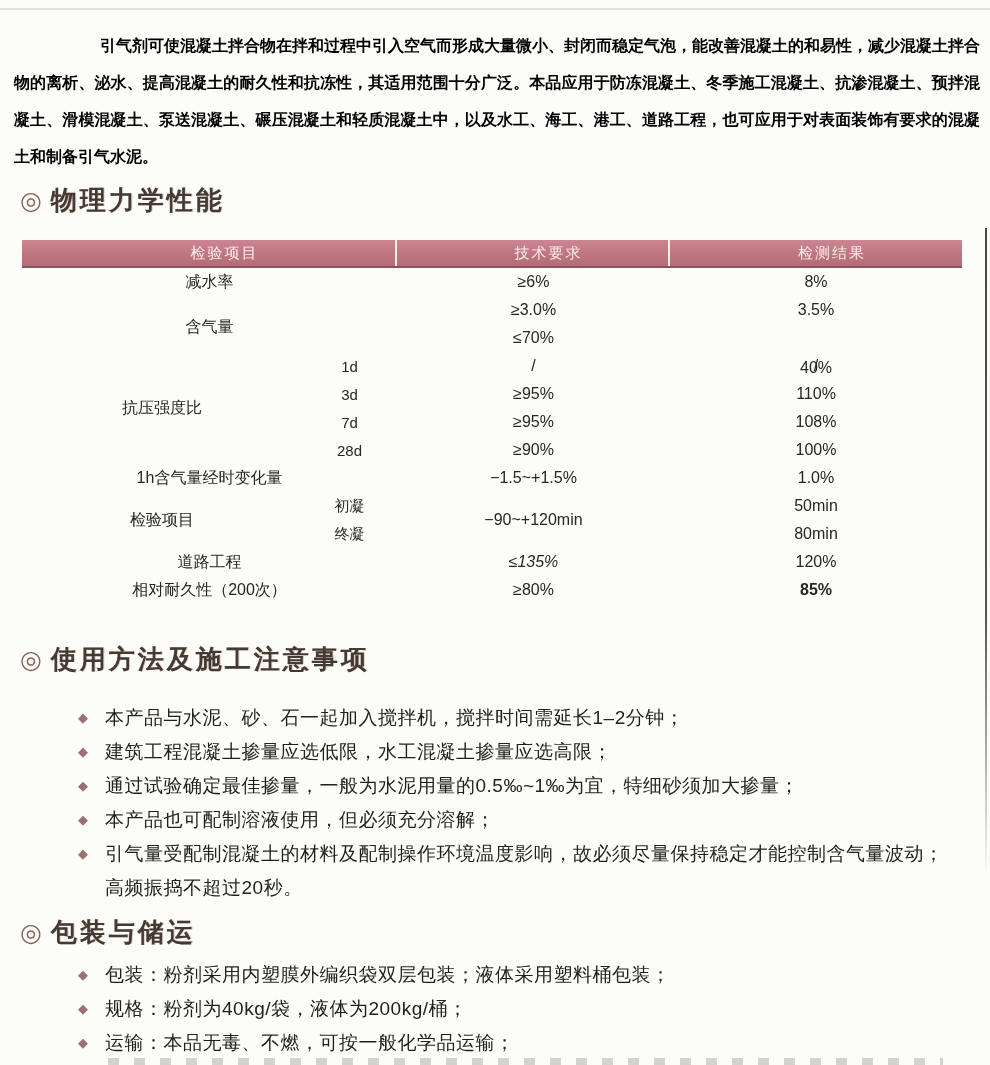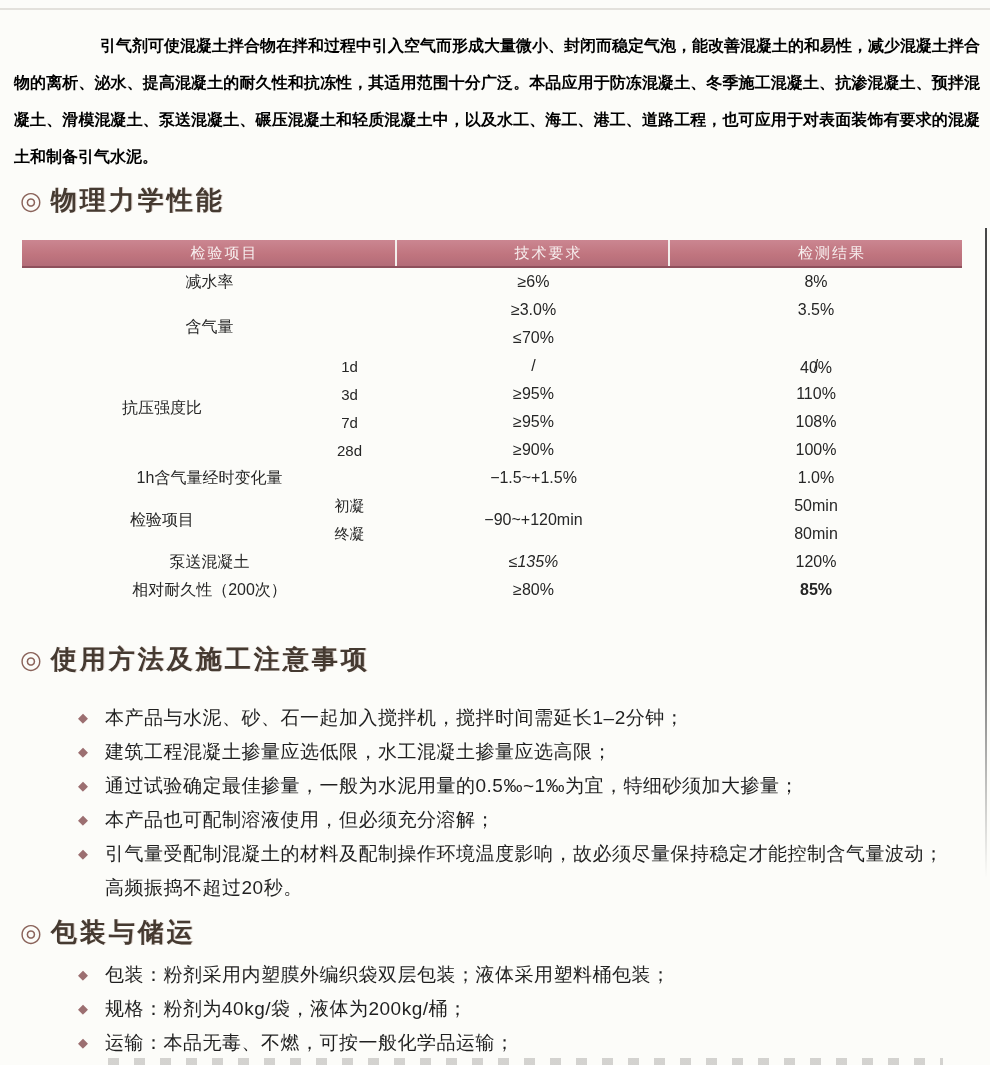"泵送混凝土" div.cell { text: 泵送混凝土 -> 道路工程 }
